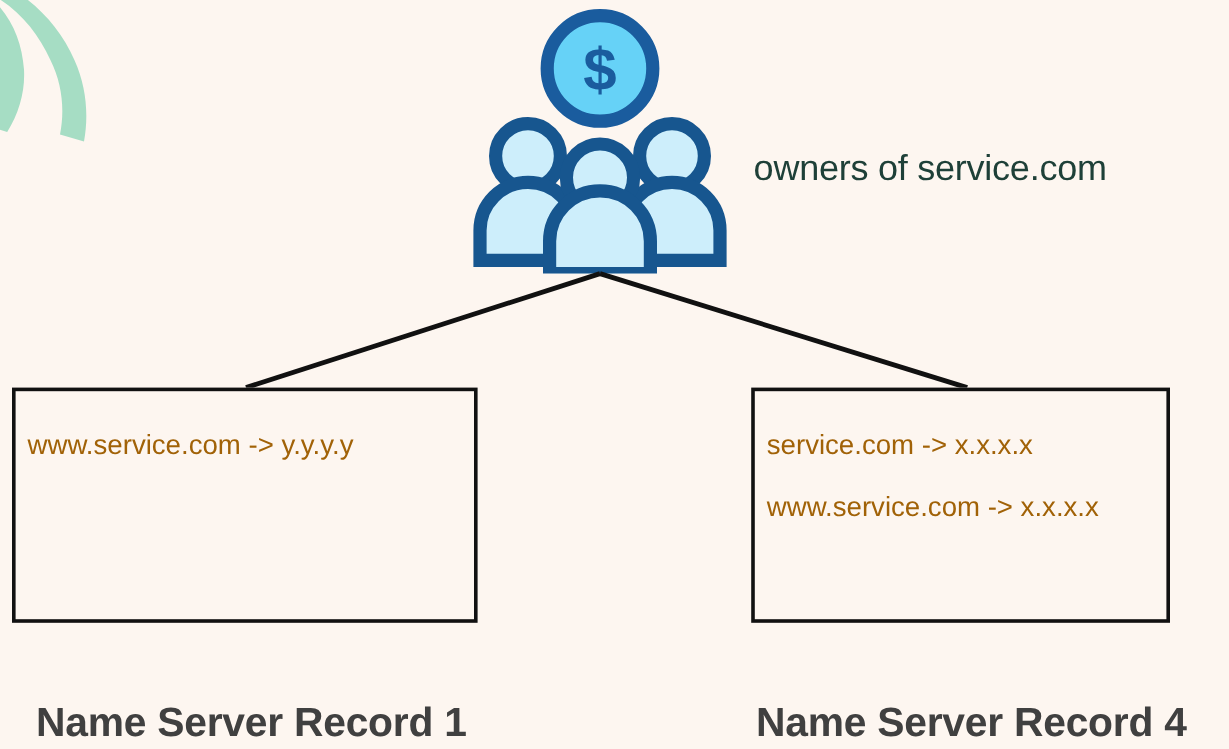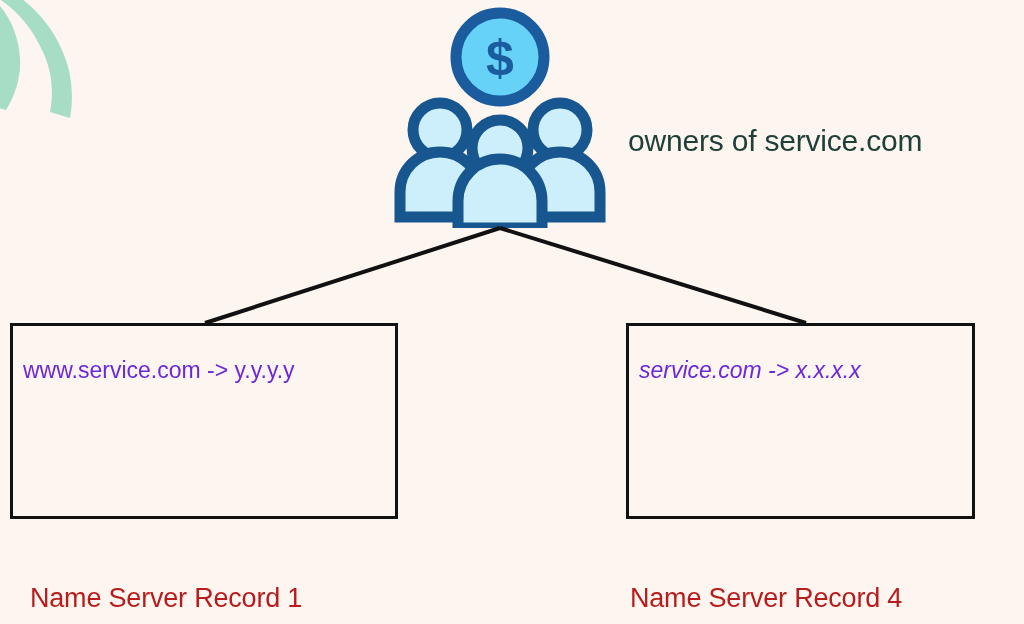"www.service.com -> y.y.y.y" .record-line { color: #6d28d9 -> #a16207 }
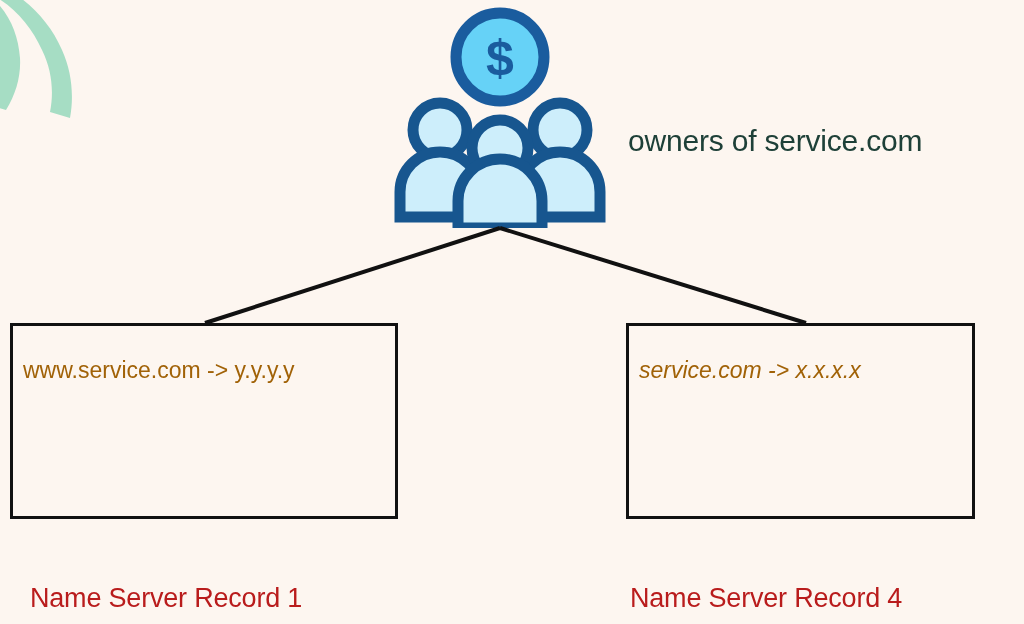"service.com -> x.x.x.x" #box-right { font-style: italic -> none }
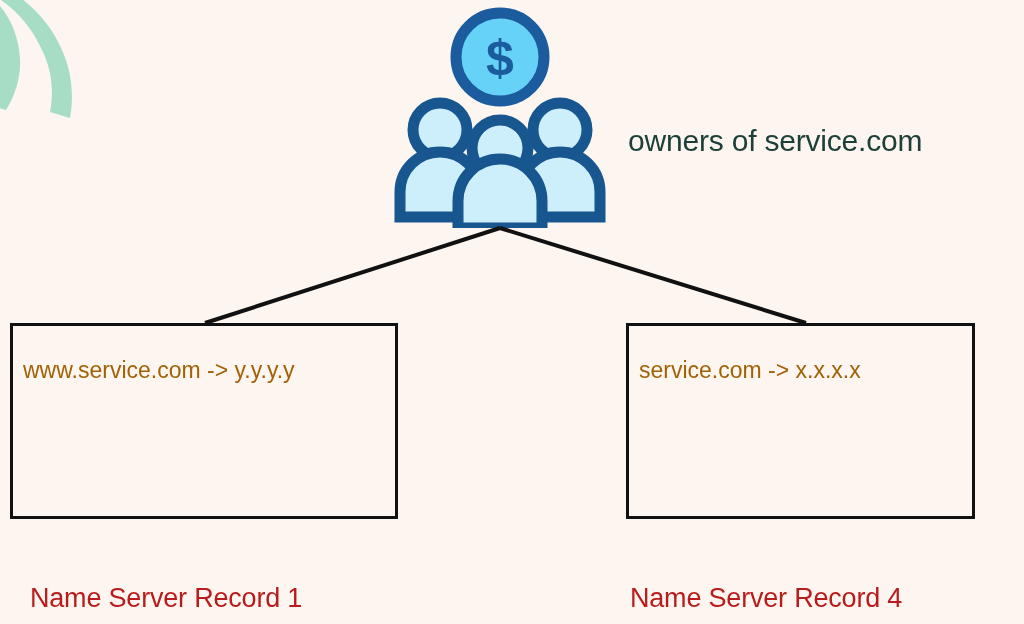"www.service.com -> x.x.x.x" div.record-line { html: none -> <div>www.service.com -&gt; x.x.x.x</div> }
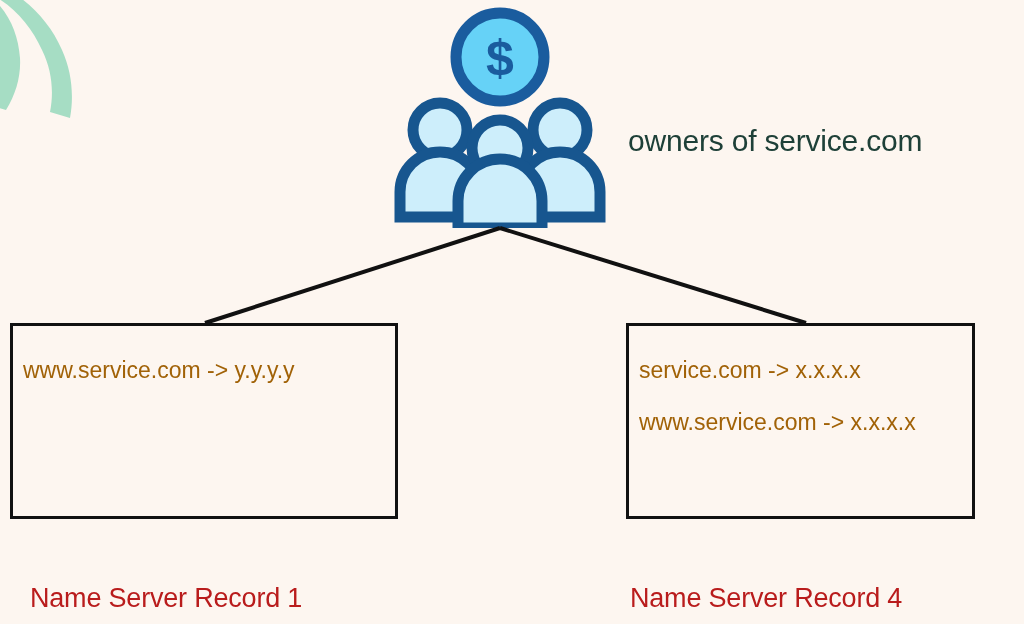"Name Server Record 1" .caption { color: #b91c1c -> #404040; font-size: 27px -> 34px; font-weight: normal -> bold }
